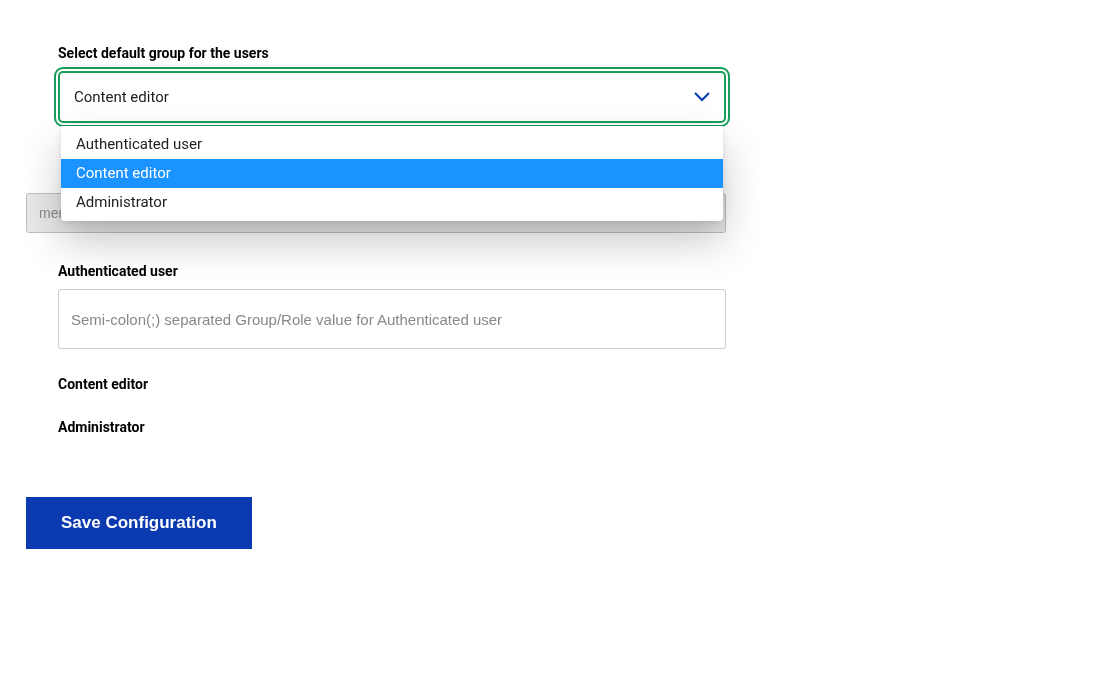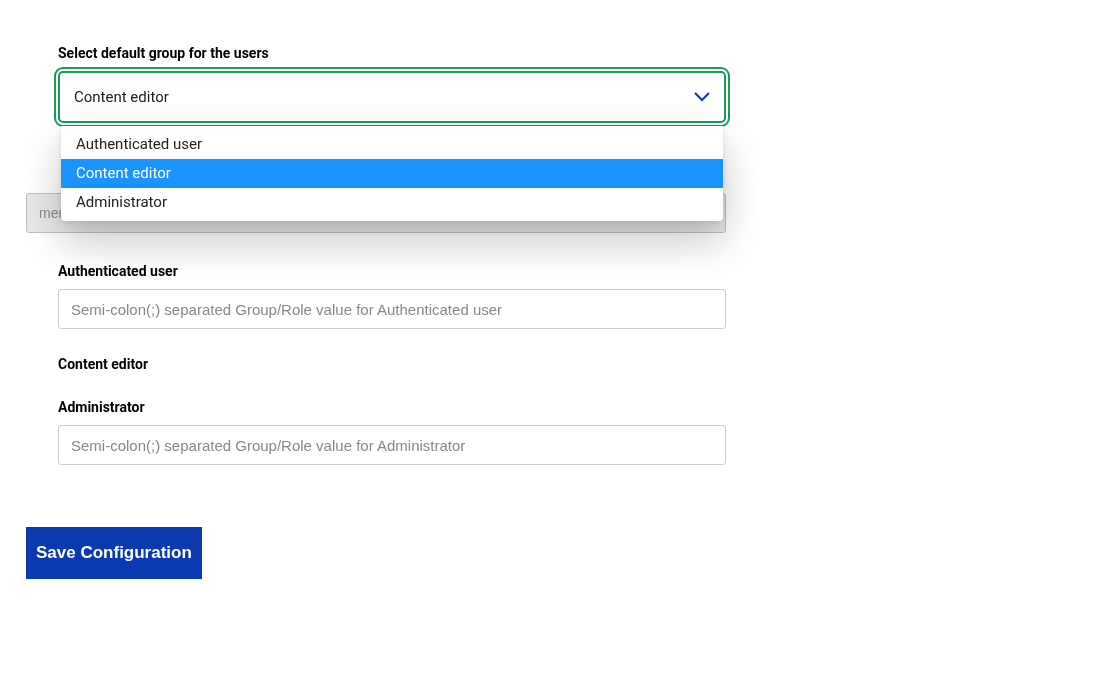"Semi-colon(;) separated Group/Role value" .text-input { height: 40px -> 60px }
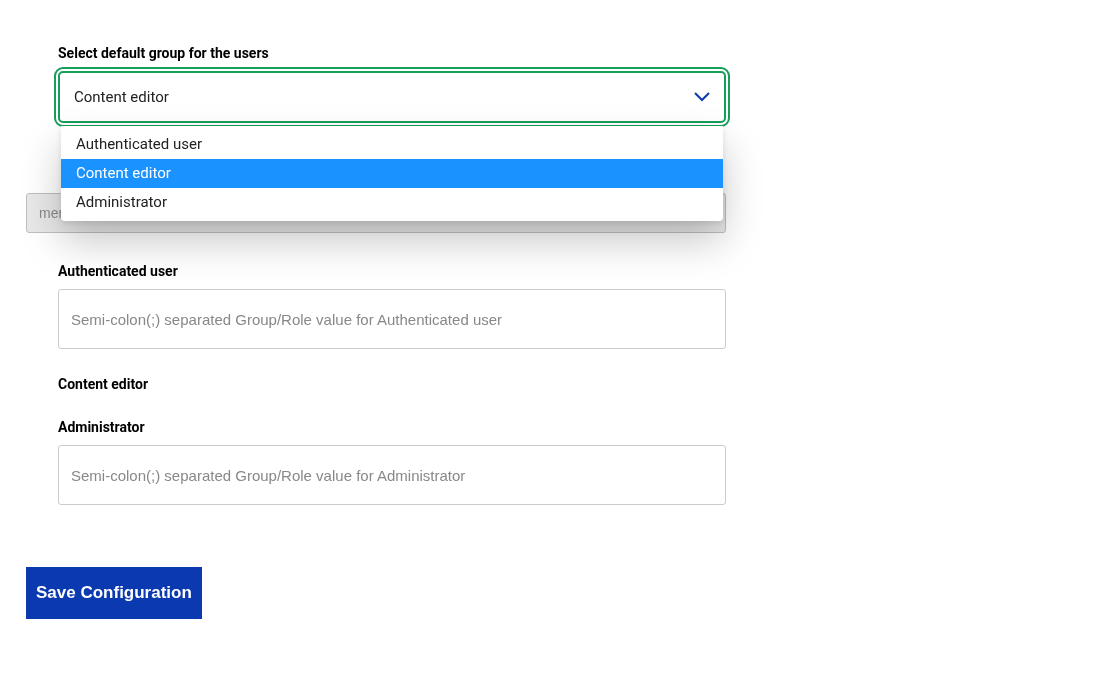"Semi-colon(;) separated Group/Role value for Administrator" input.text-input { html: <input> -> none }
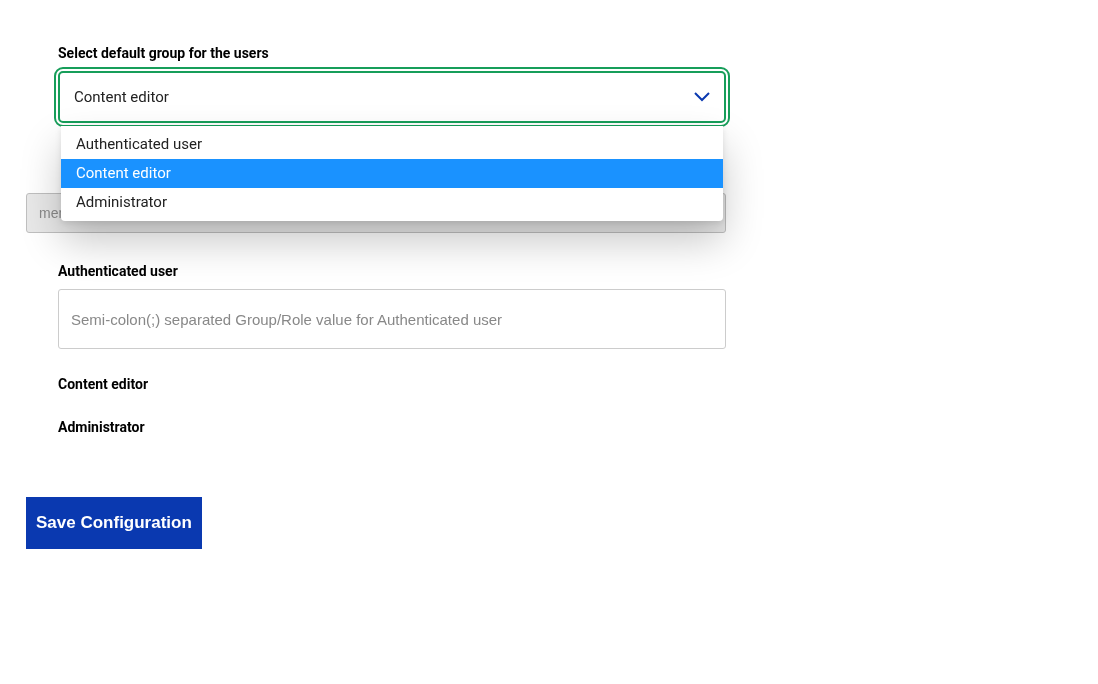"Save Configuration" .btn-primary { padding: 16px 10px -> 16px 35px }
